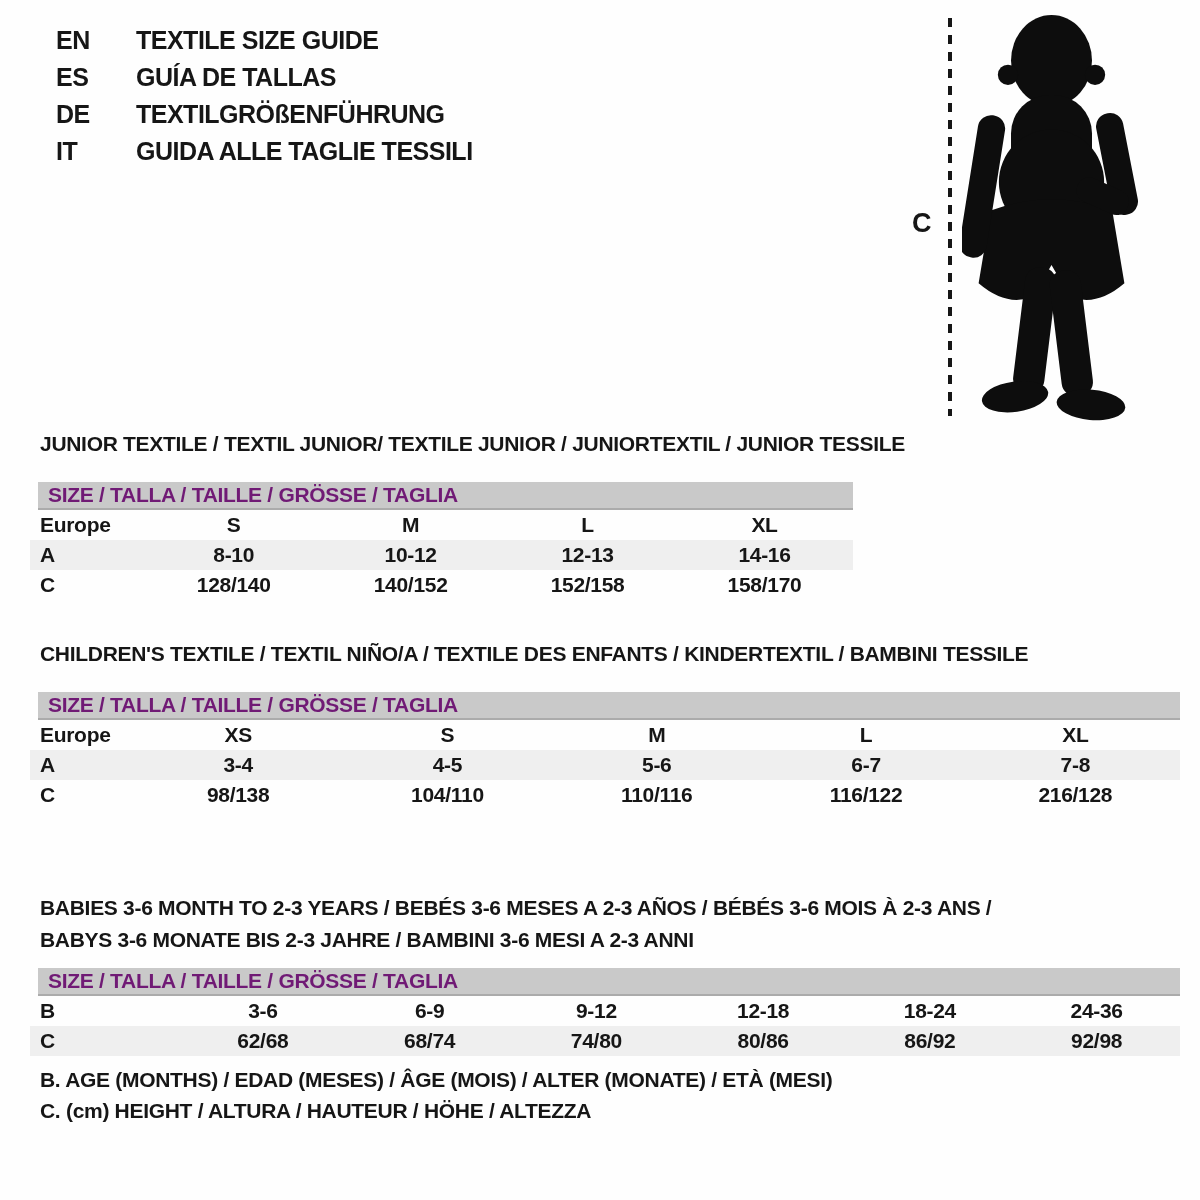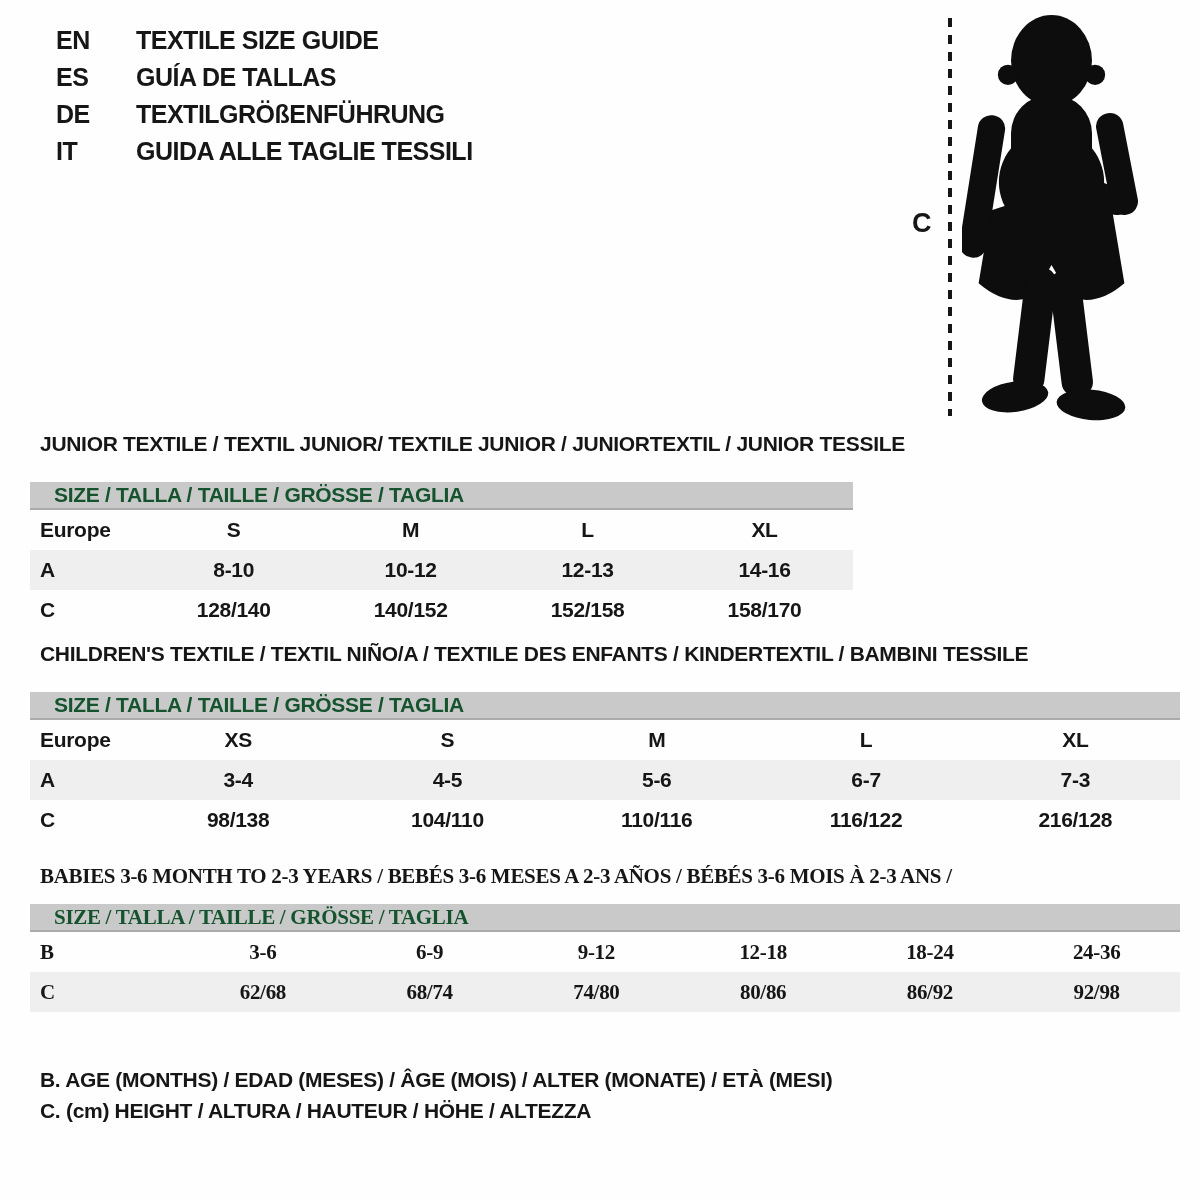"SIZE / TALLA / TAILLE" .size-bar { color: #14532d -> #701a75; margin-left: none -> 8px; padding-left: 24px -> 10px }
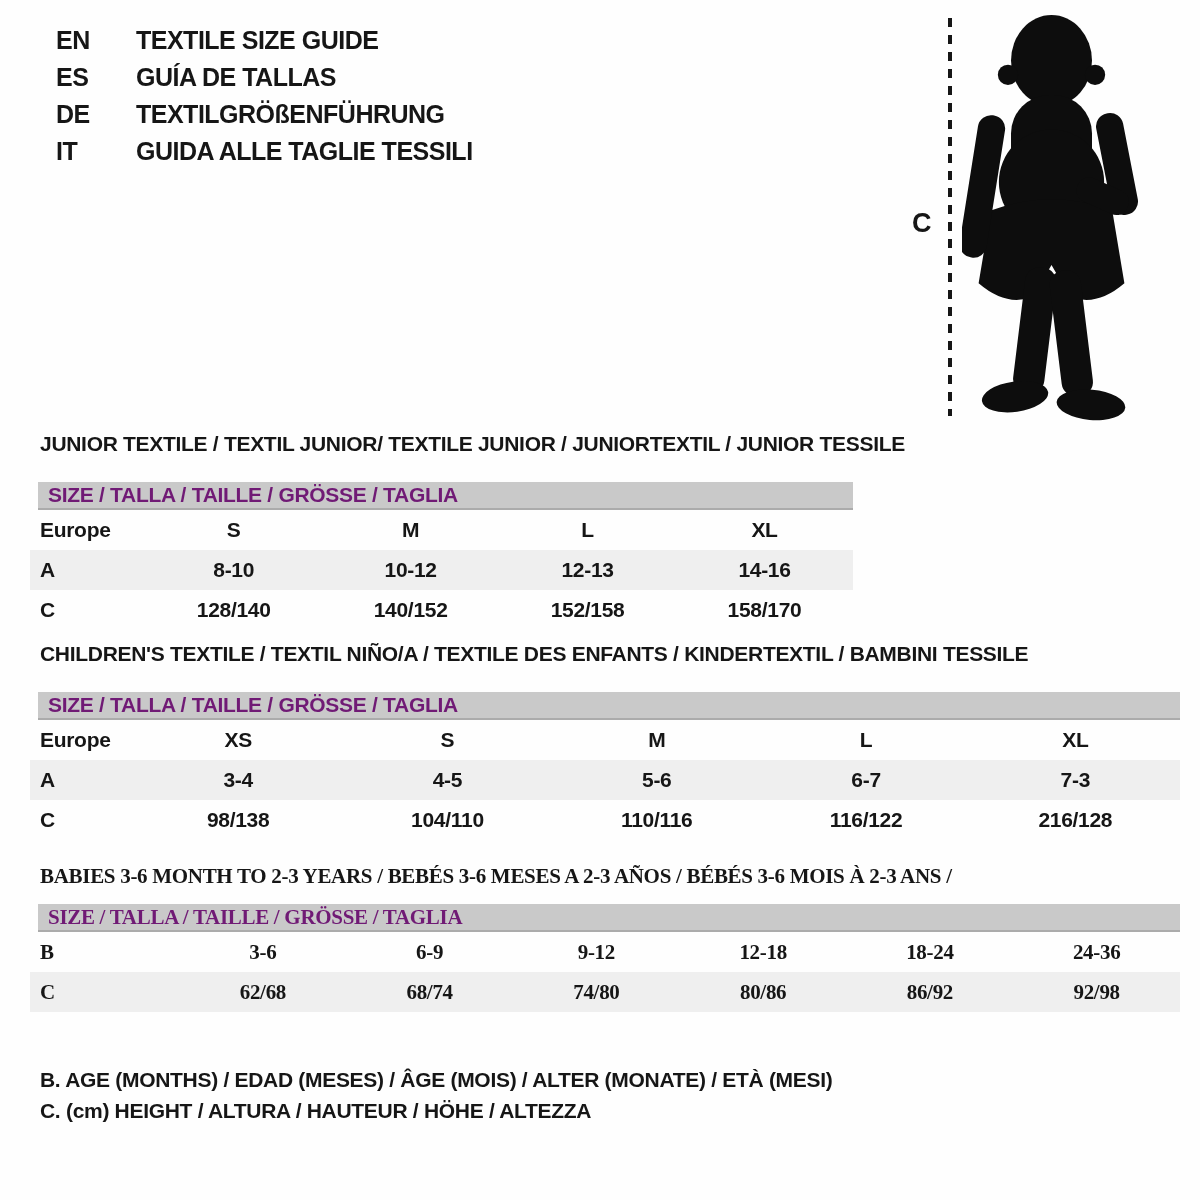"Europe" td { height: 40px -> 30px }
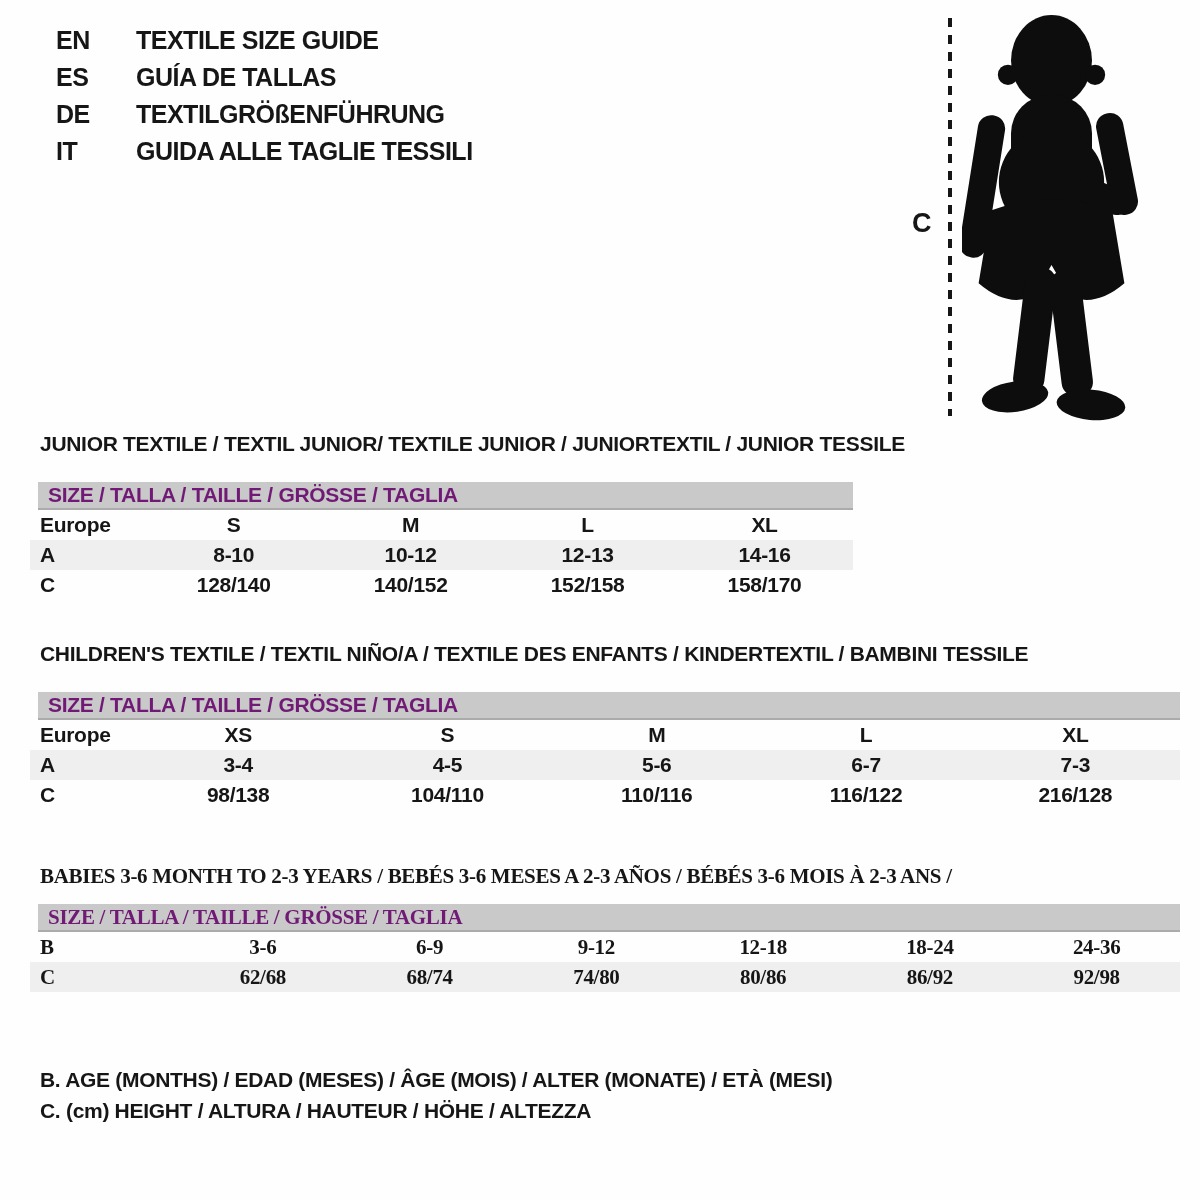"7-3" td.val { text: 7-3 -> 7-8 }
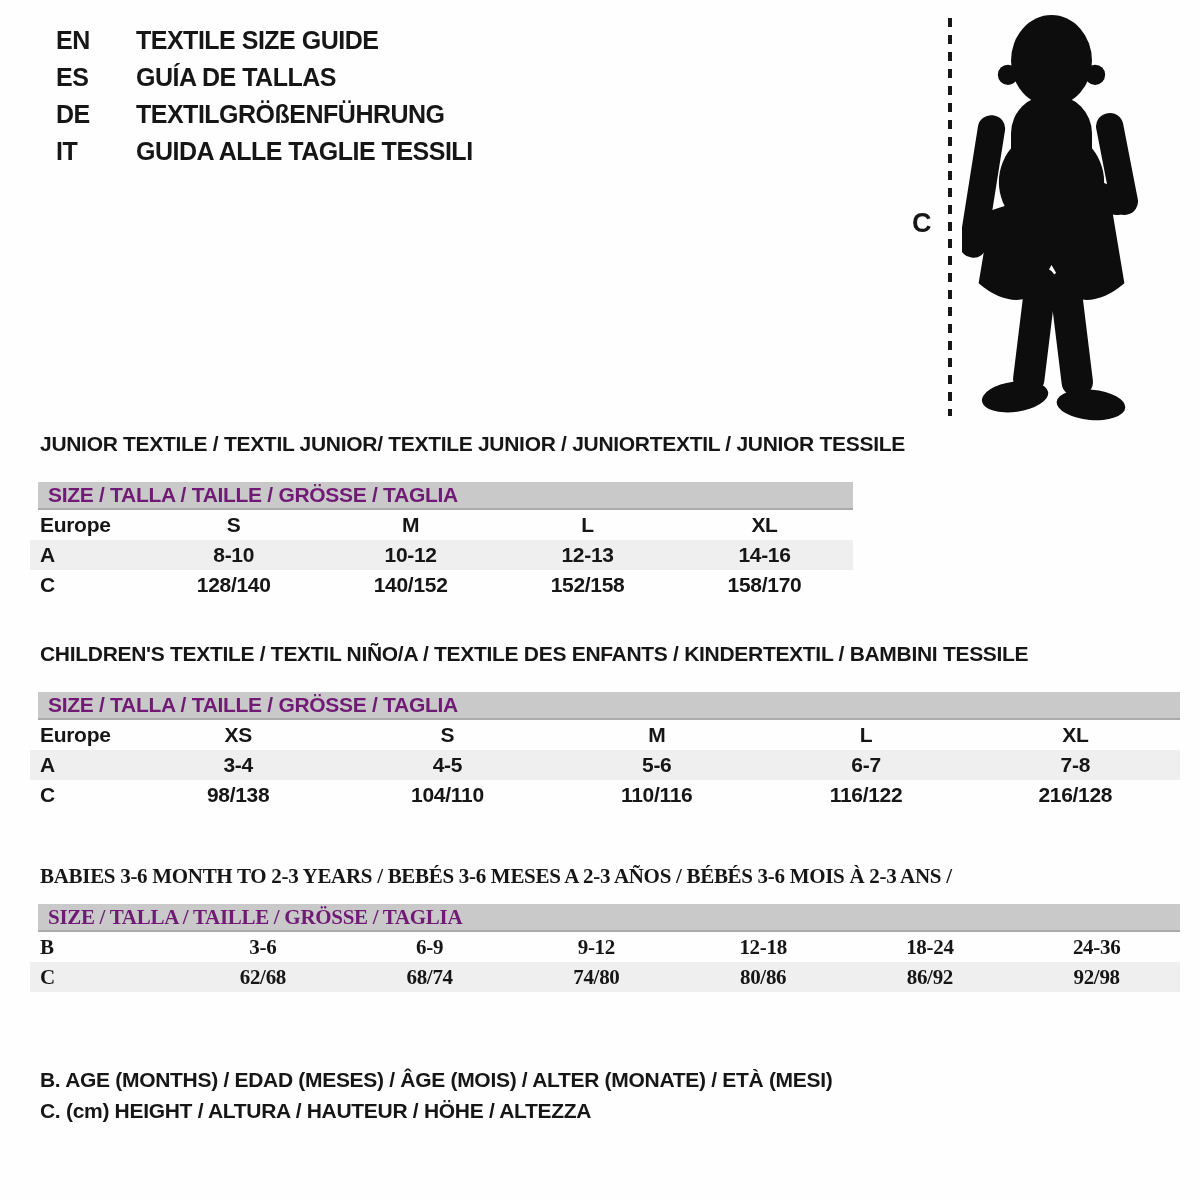"BABIES 3-6 MONTH TO 2-3" #sec-babies { font-family: Liberation Serif, serif -> none; top: 860px -> 892px }
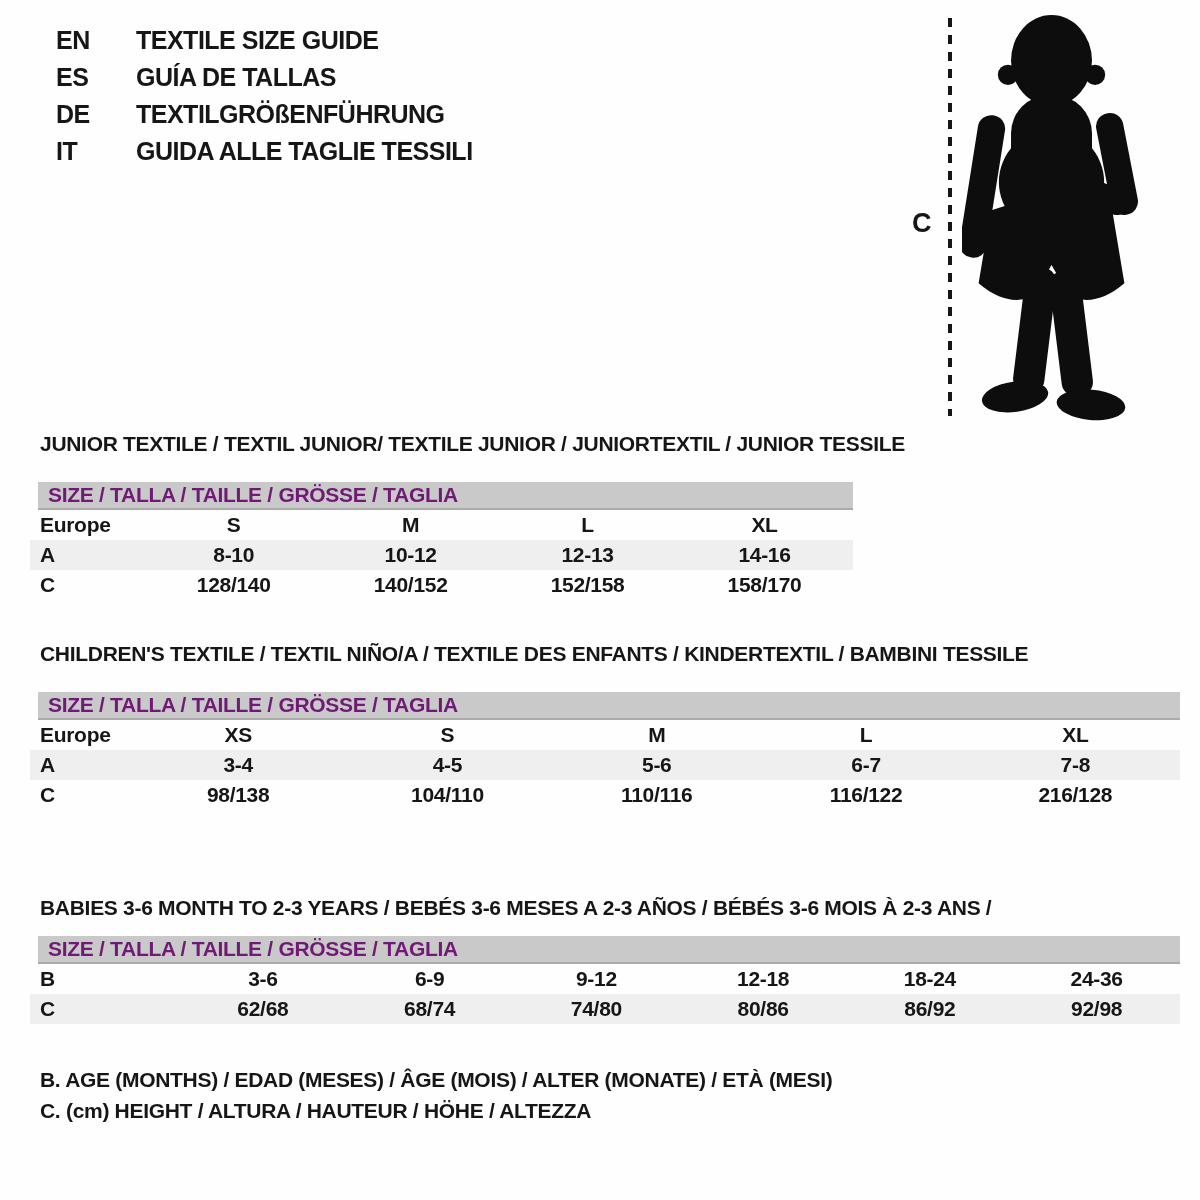"BABYS 3-6 MONATE BIS 2-3" div.sec-title { html: none -> <div>BABYS 3-6 MONATE BIS 2-3 JAHRE / BAMBINI 3-6 MESI A 2-3 ANNI</div> }
